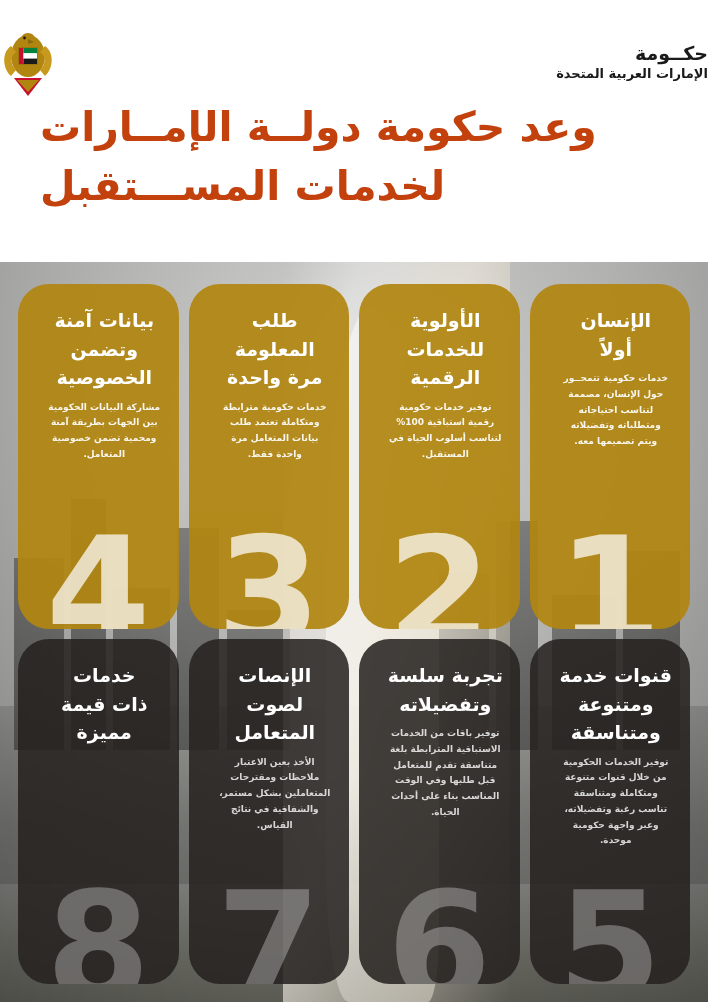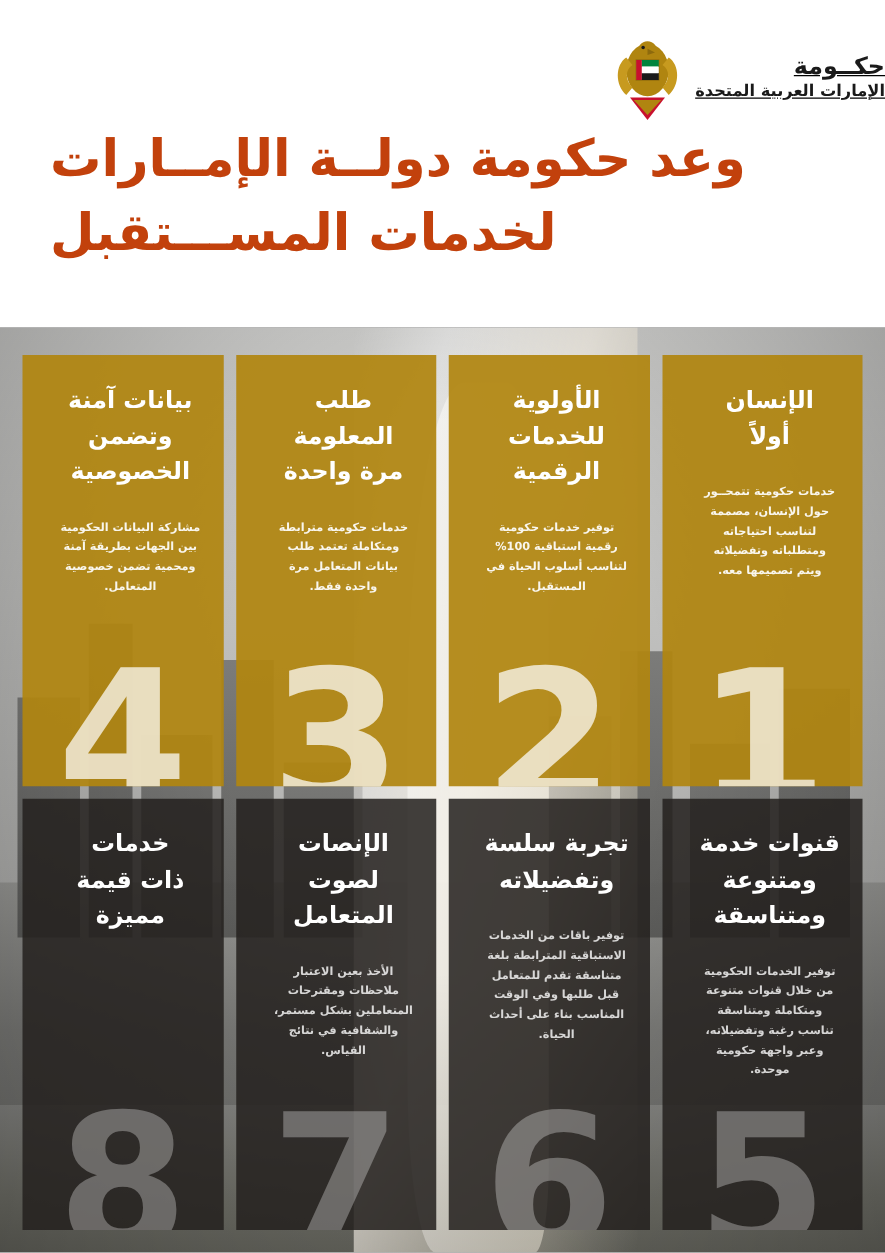"حكــومة" .emblem-row { justify-content: flex-start -> space-between; text-decoration: underline -> none }
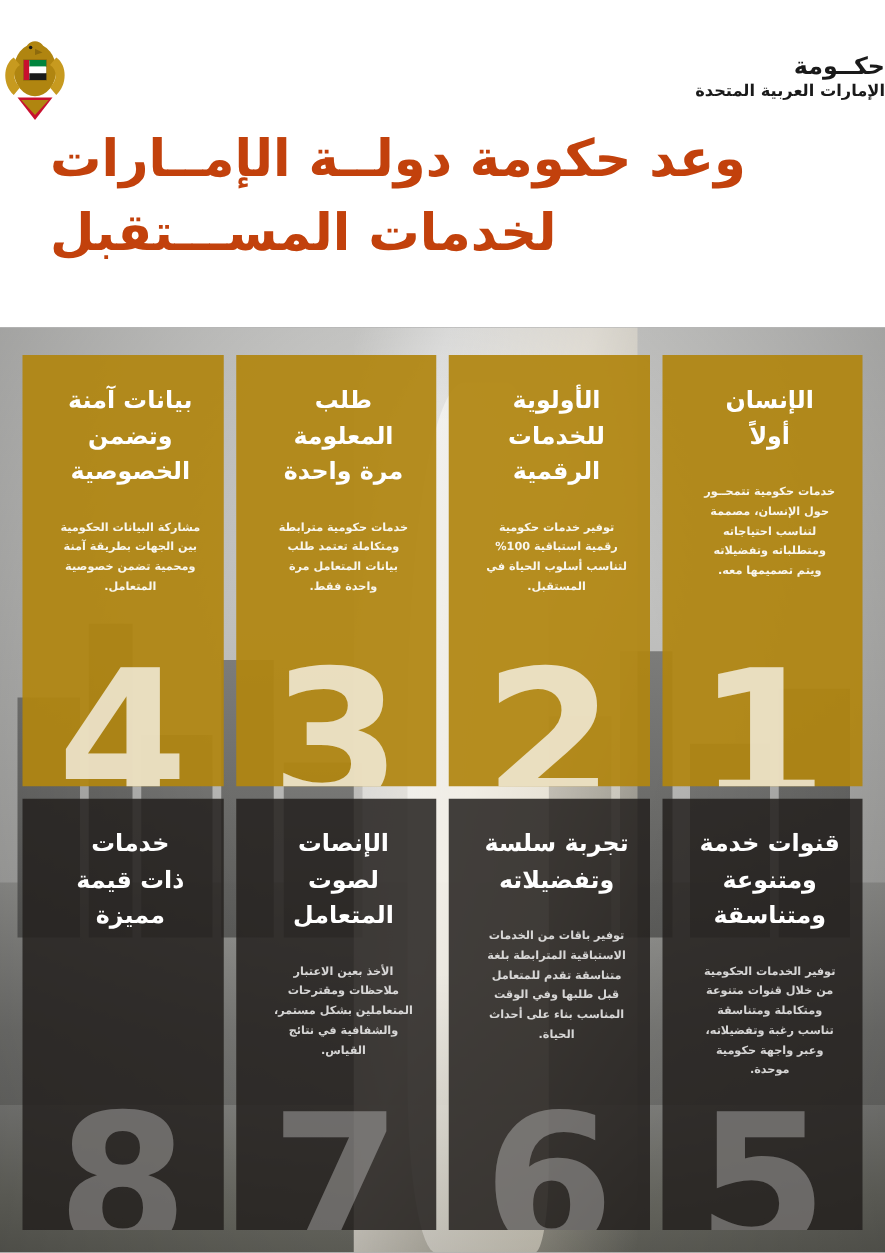"بيانات آمنة" .card { border-radius: none -> 31px }
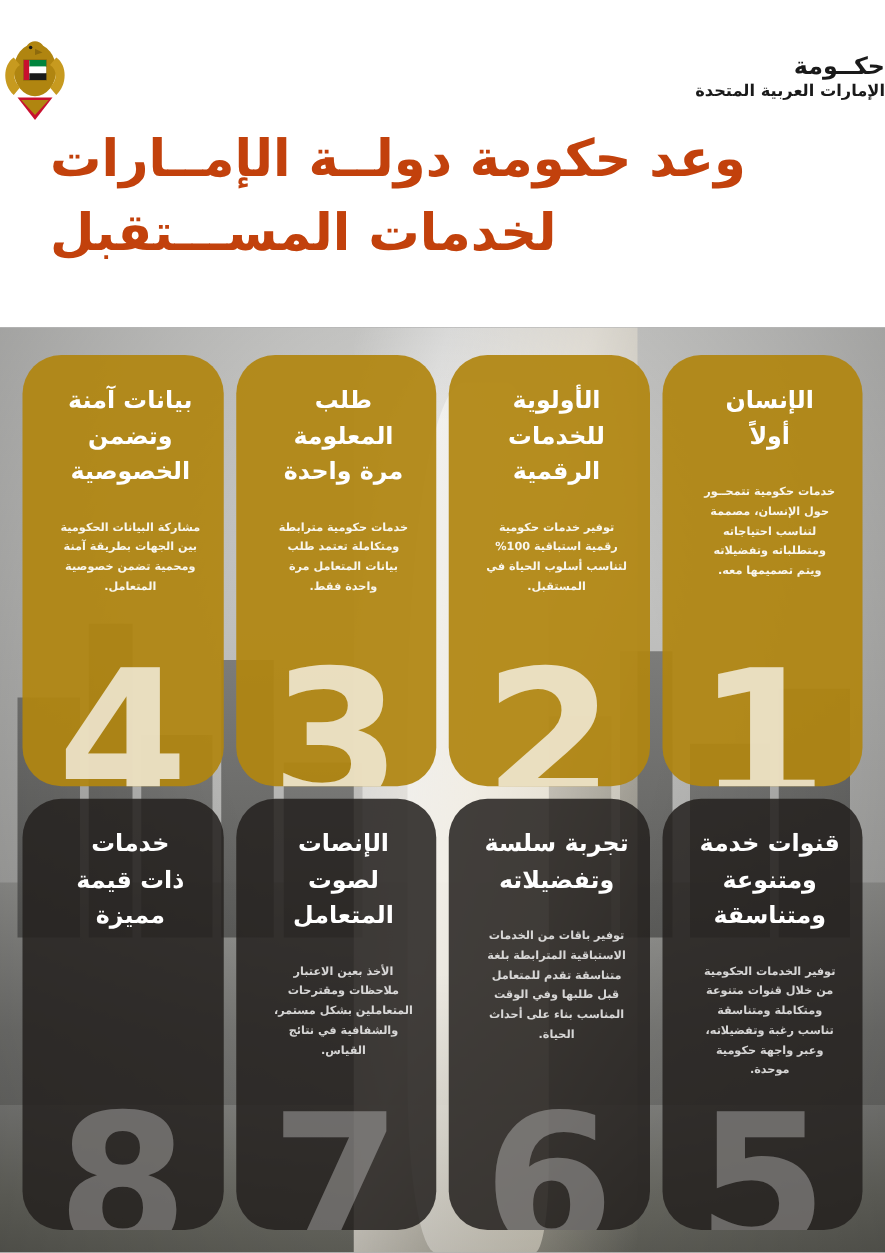"خدمات حكومية تتمحــور حول الإنسان،" .card-desc { margin-top: 24px -> 8px }
